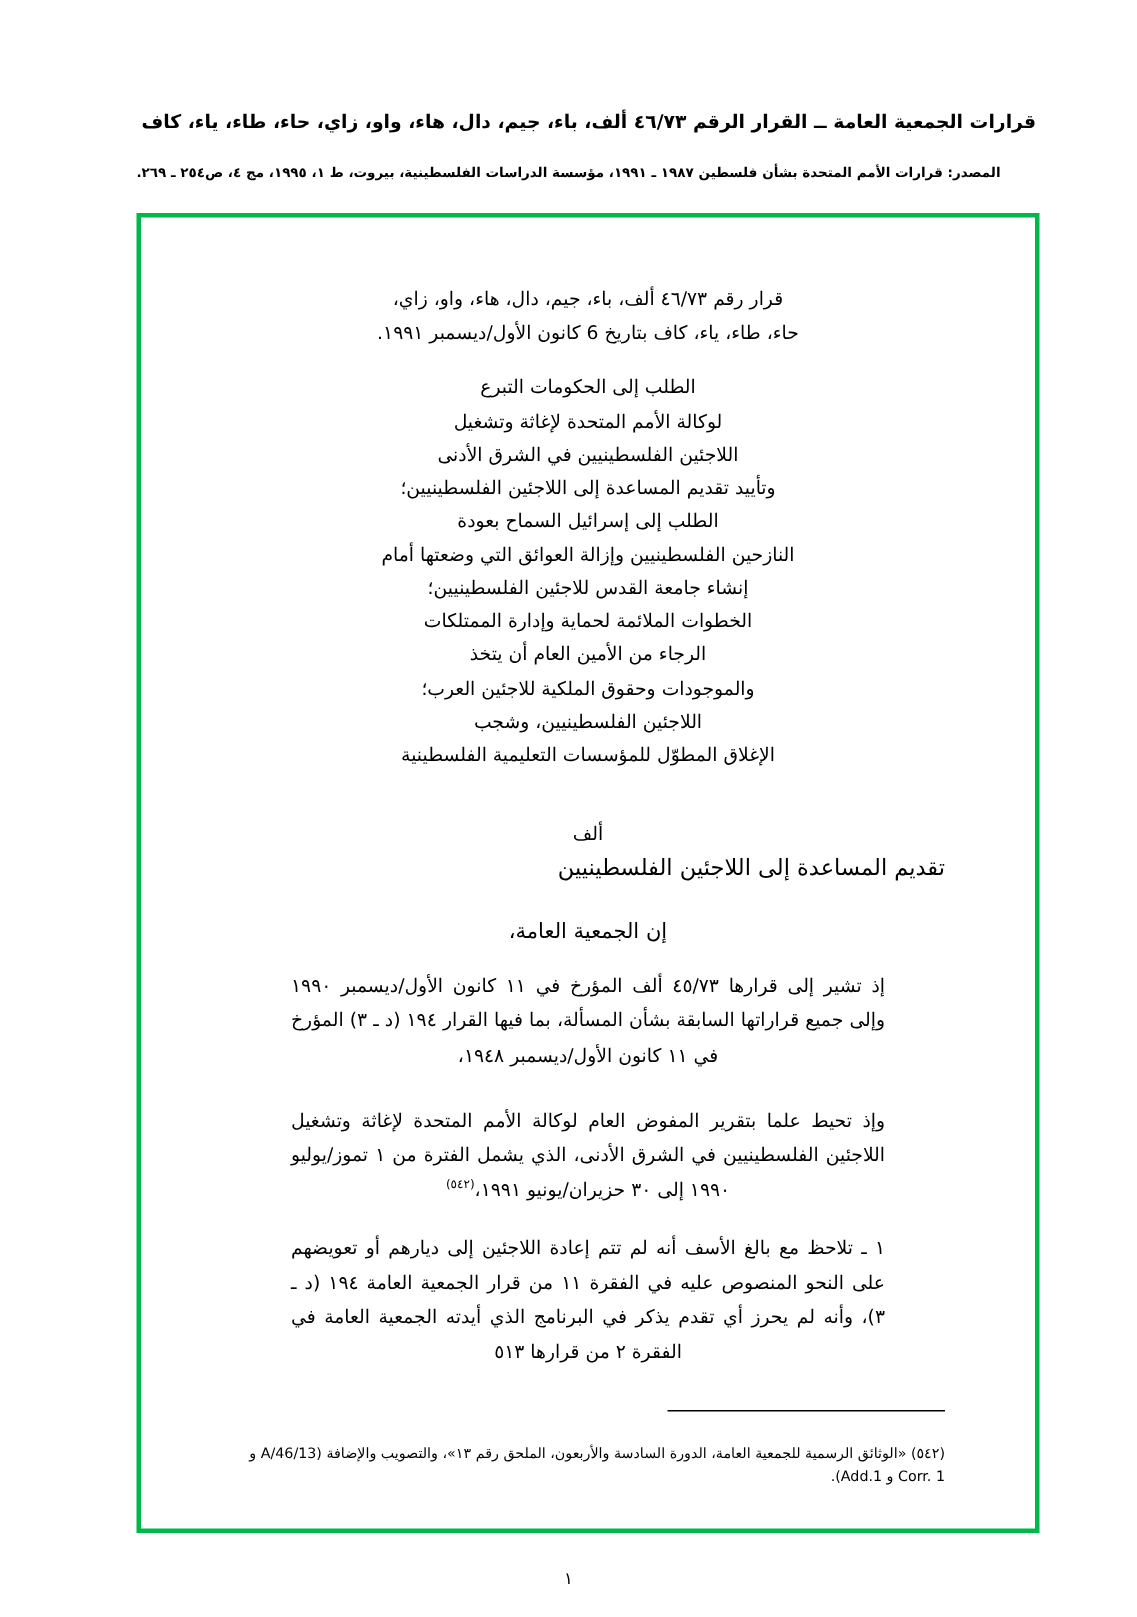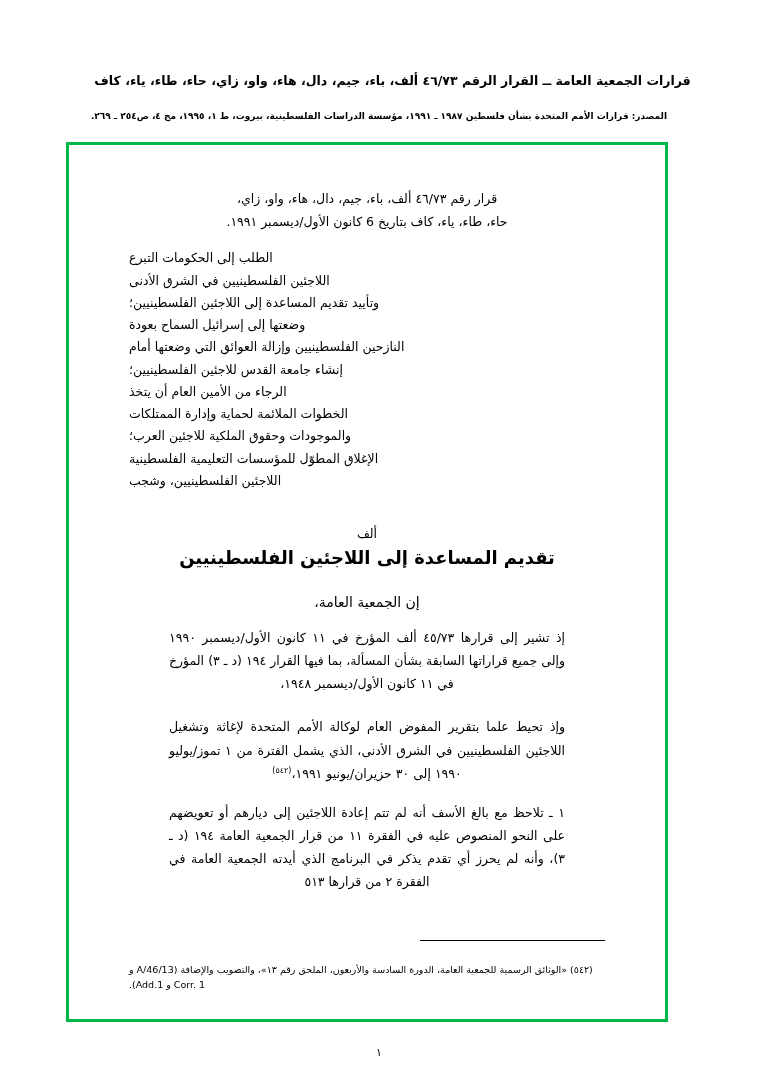"قرار رقم ٤٦/٧٣ ألف، باء،" .frame { left: 66px -> 91px }
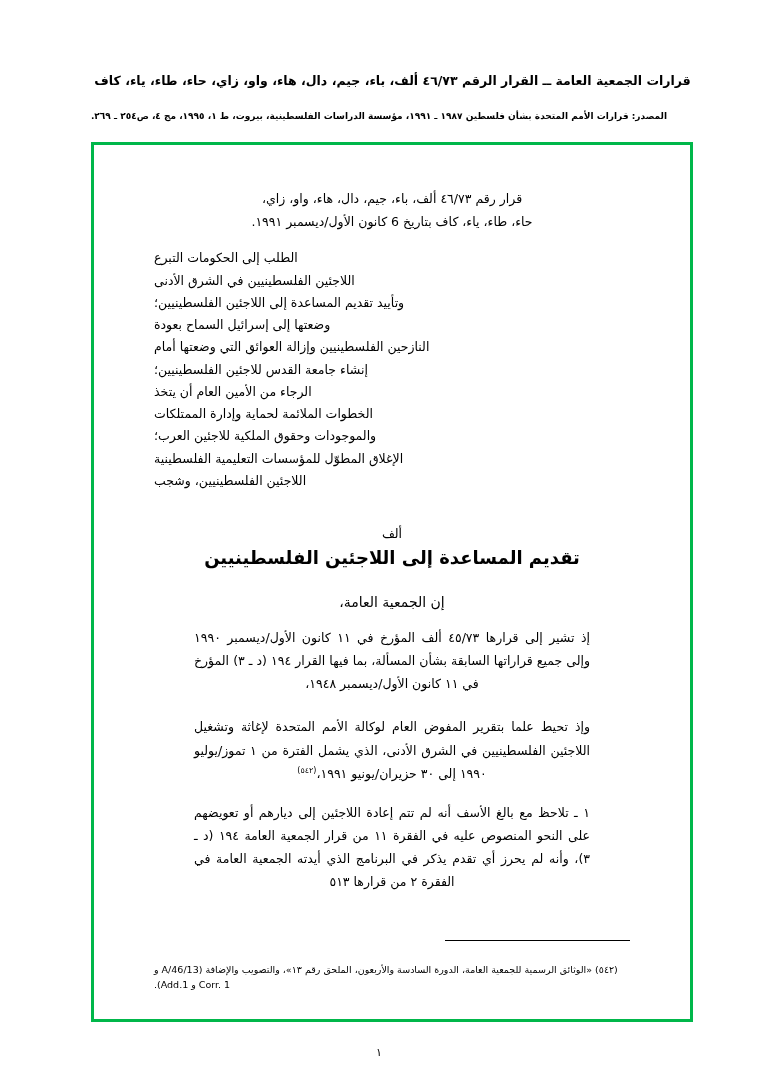"الطلب إلى الحكومات التبرع" .toc { text-align: left -> center }
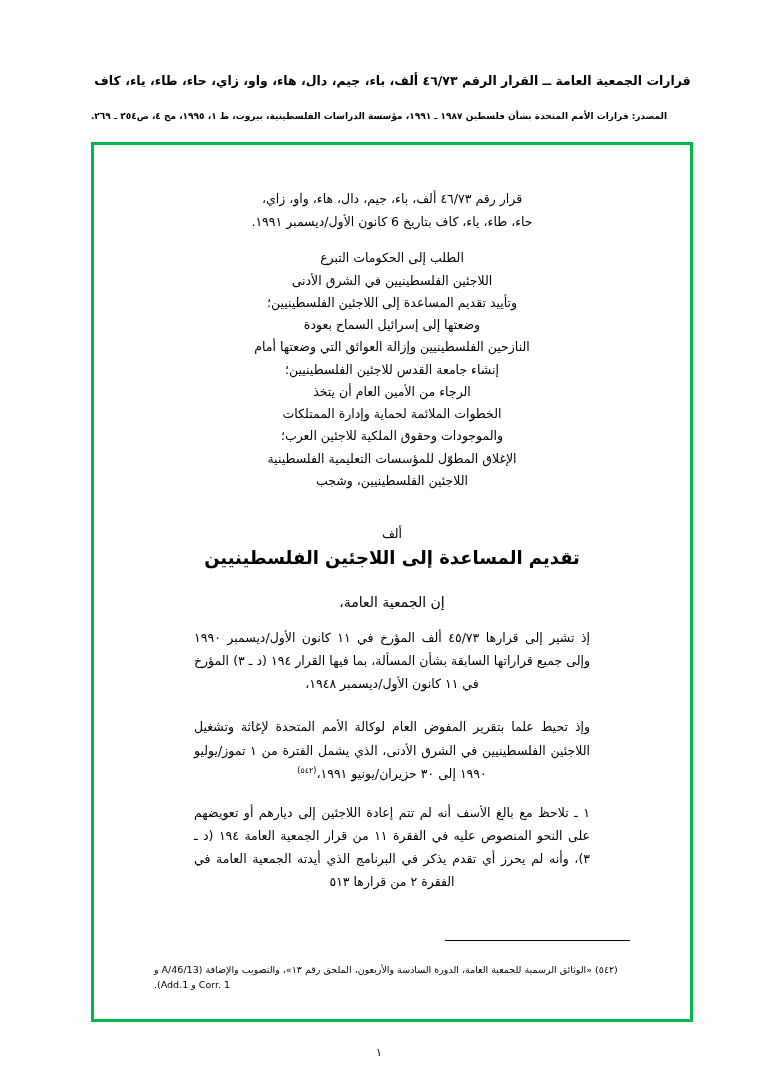"لوكالة الأمم المتحدة لإغاثة وتشغيل" div { html: none -> <div>لوكالة الأمم المتحدة لإغاثة وتشغيل</div> }
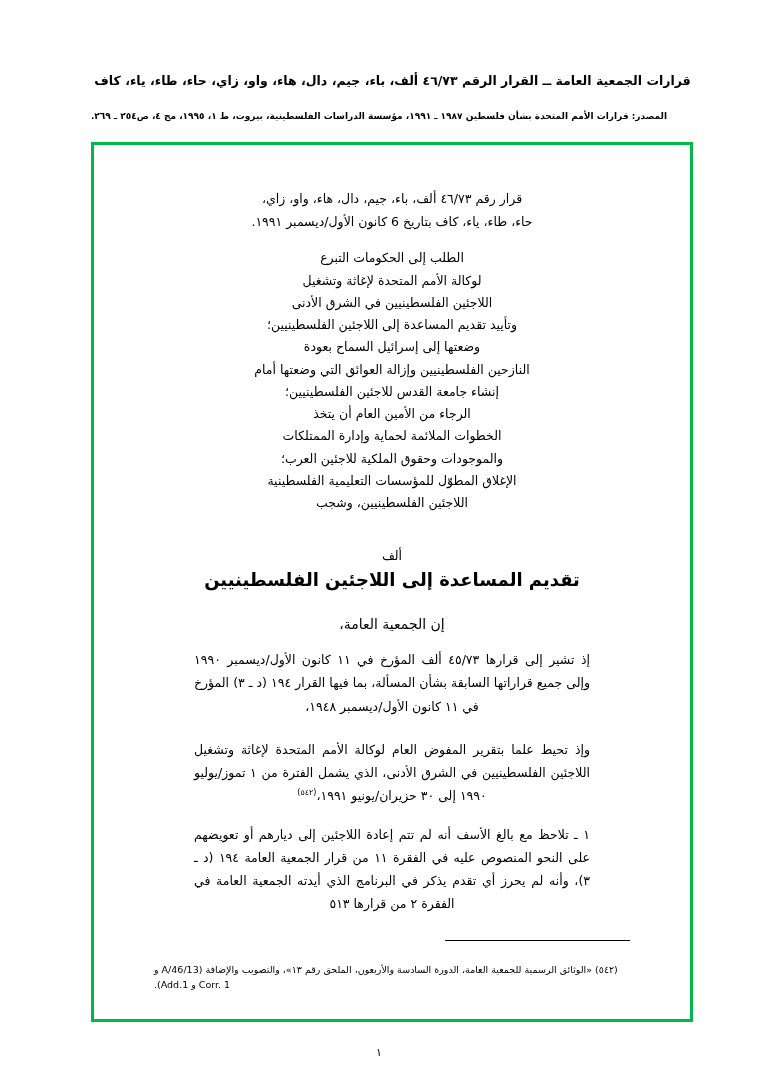"وضعتها إلى إسرائيل السماح بعودة" div { text: وضعتها -> الطلب }
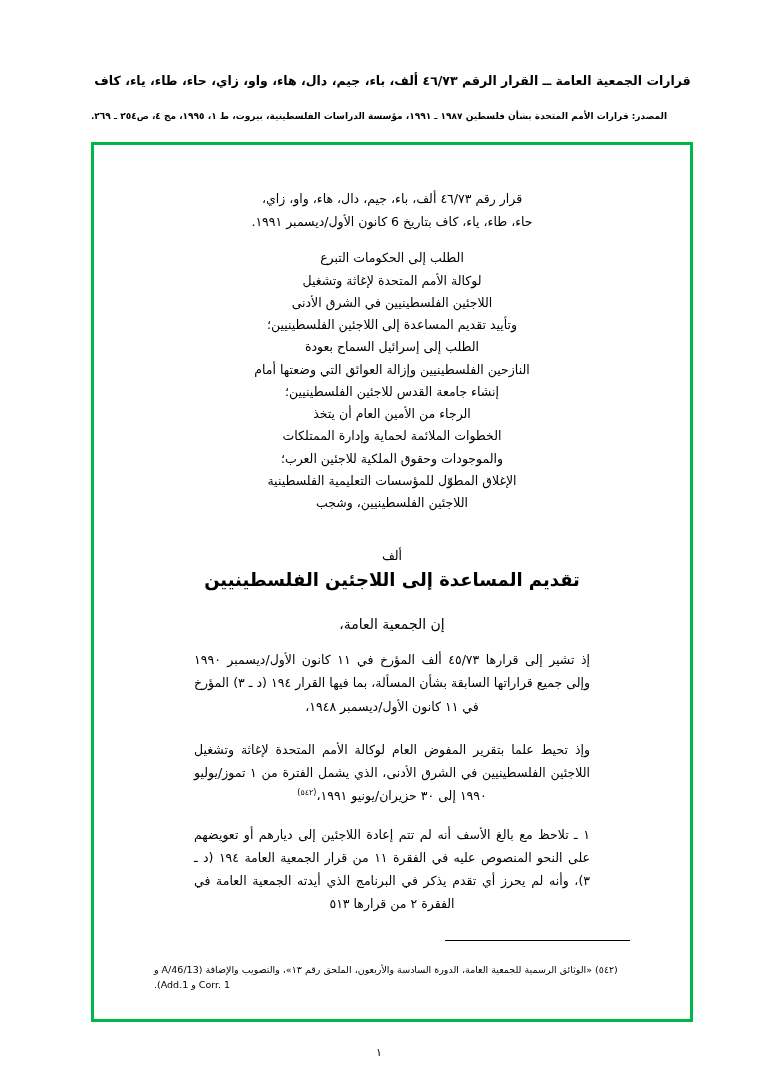"الرجاء من الأمين العام أن" div { order: before "الخطوات الملائمة لحماية وإدارة الممتلكات" -> after "الخطوات الملائمة لحماية وإدارة الممتلكات" }
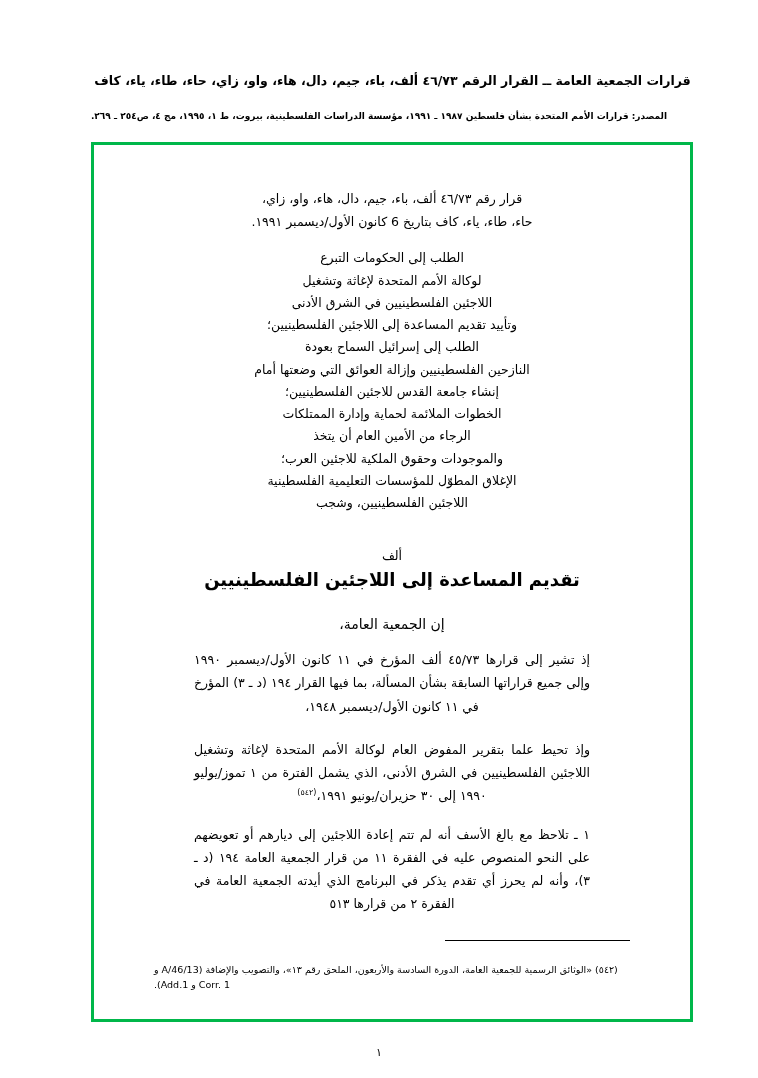"الإغلاق المطوّل للمؤسسات التعليمية" div { order: before "اللاجئين الفلسطينيين، وشجب" -> after "اللاجئين الفلسطينيين، وشجب" }
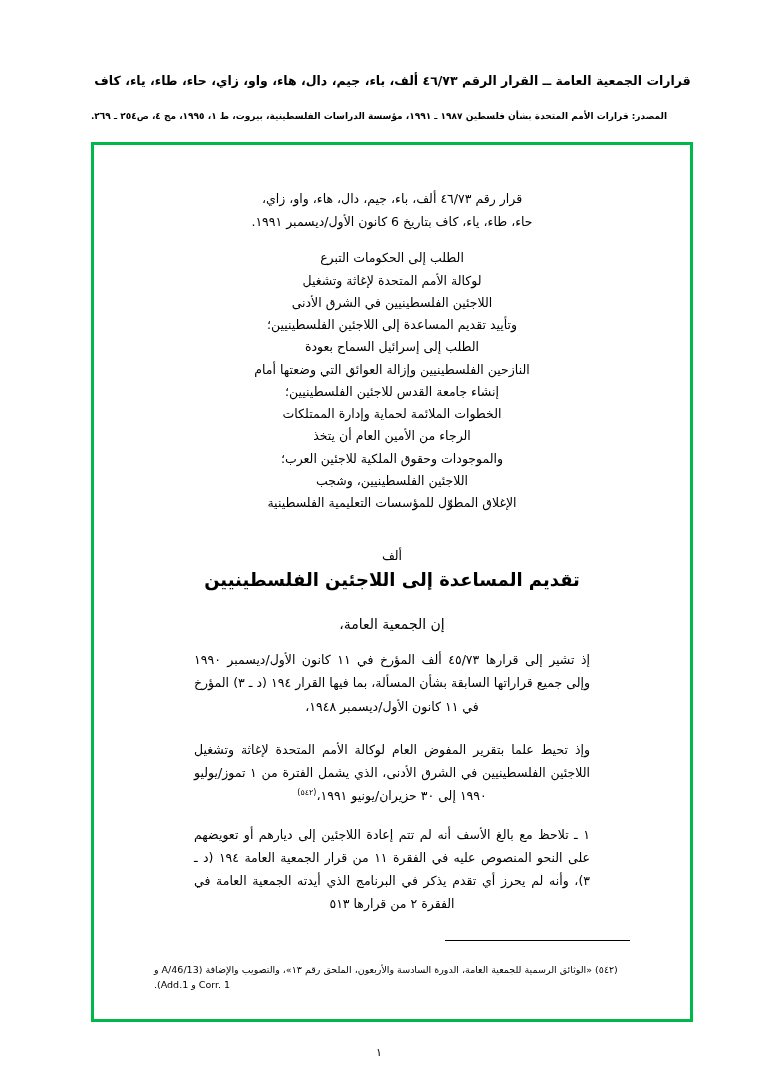"تقديم المساعدة إلى اللاجئين الفلسطينيين" .section-title { font-size: 18px -> 15px; font-weight: bold -> none; text-align: center -> right }
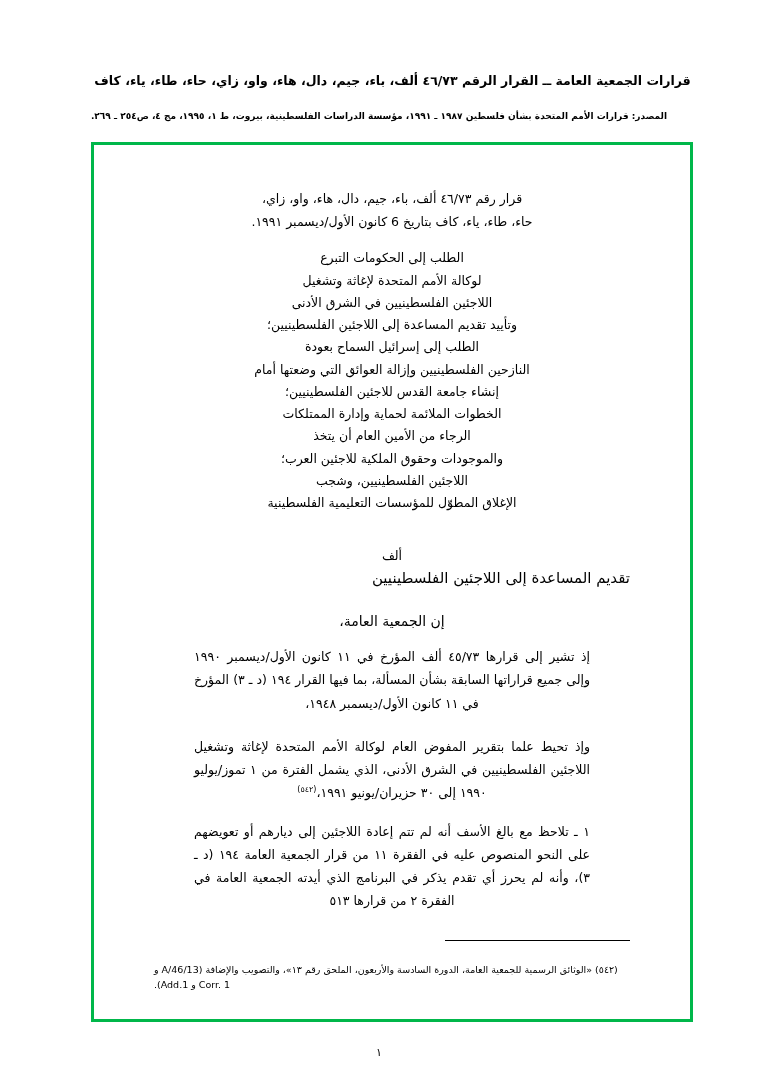"(٥٤٢) «الوثائق الرسمية للجمعية العامة،" .footnote { text-align: left -> right }
